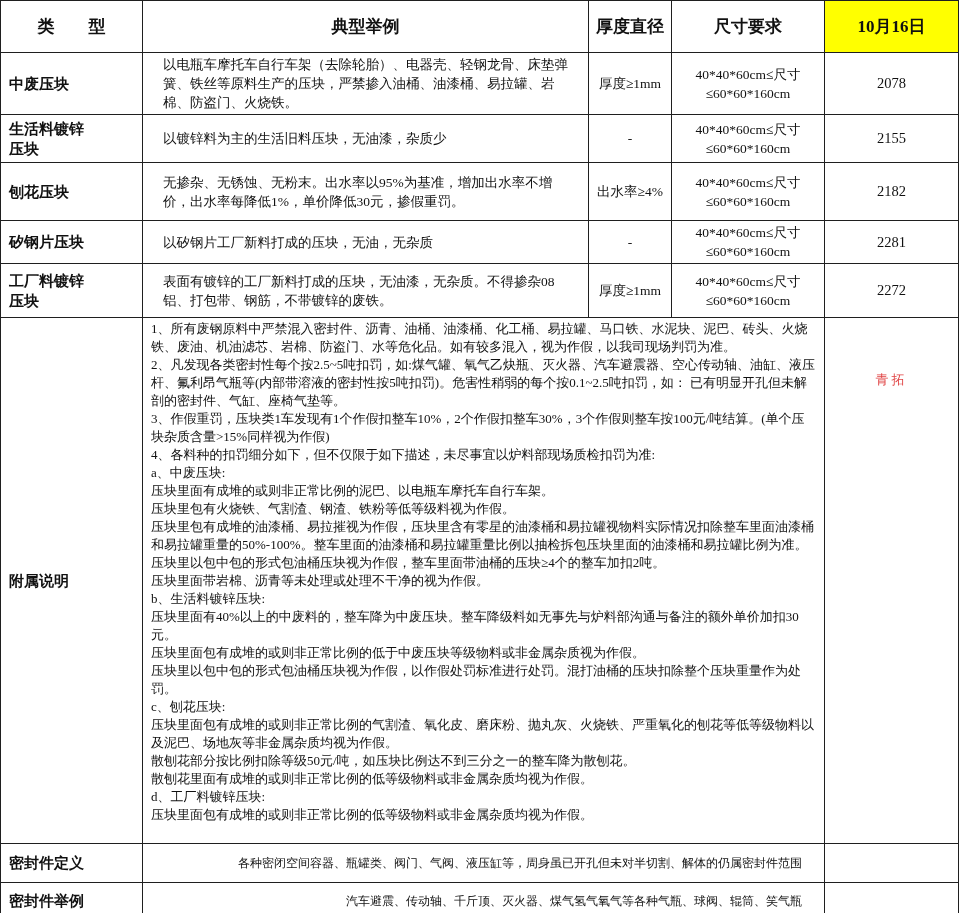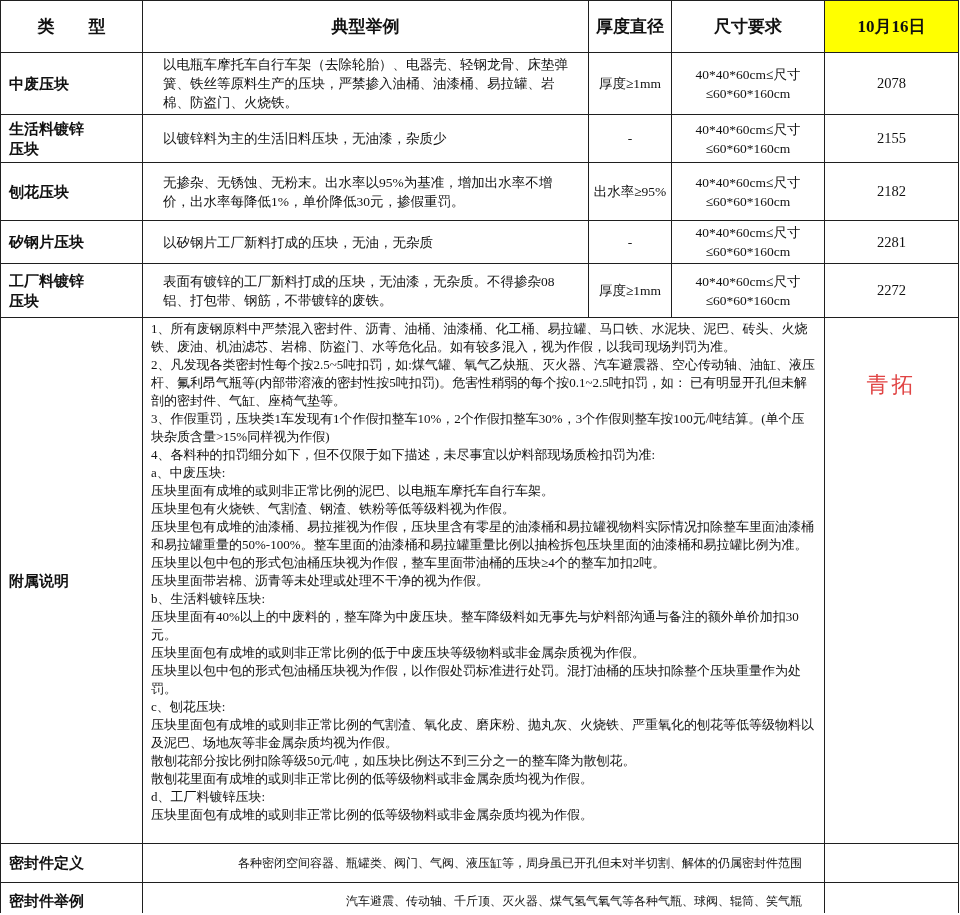"出水率≥95%" td.thickness-cell { text: 95% -> 4% }
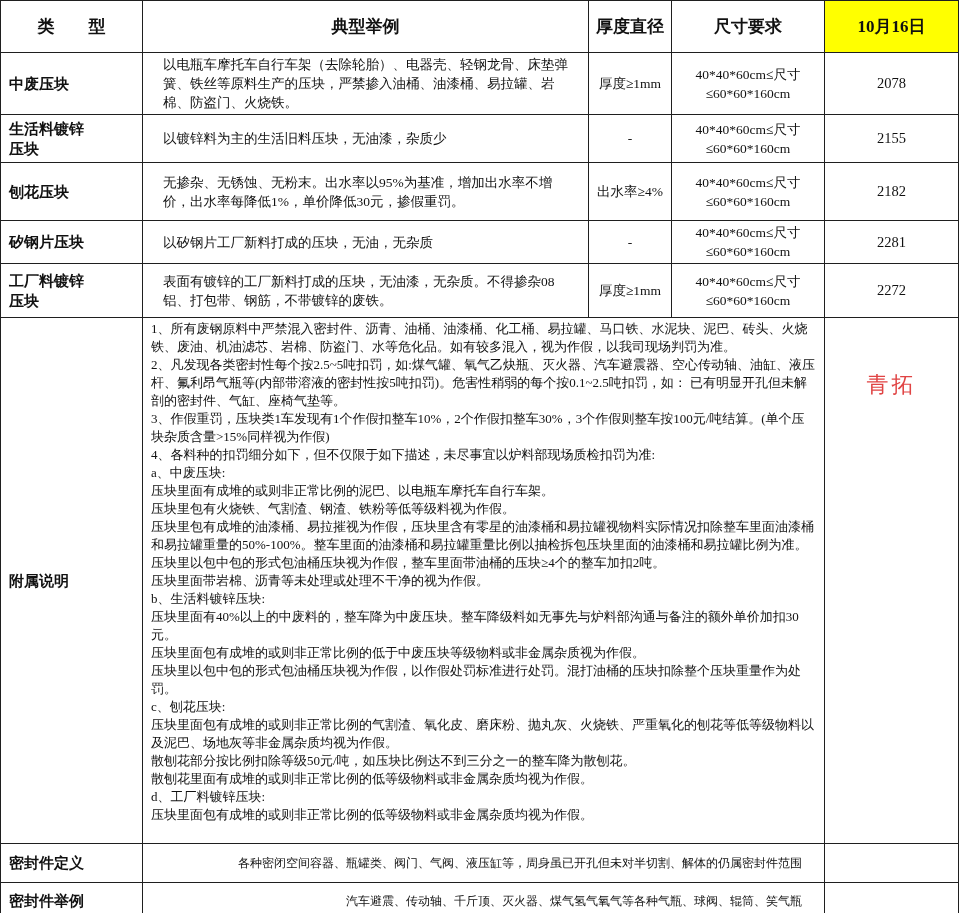"青拓" .watermark { font-size: 22px -> 13px }
